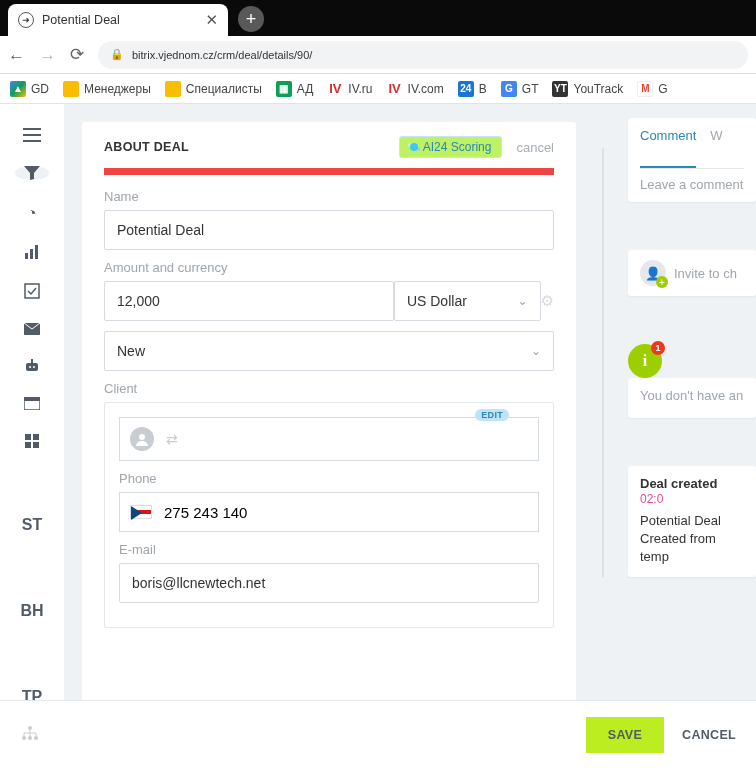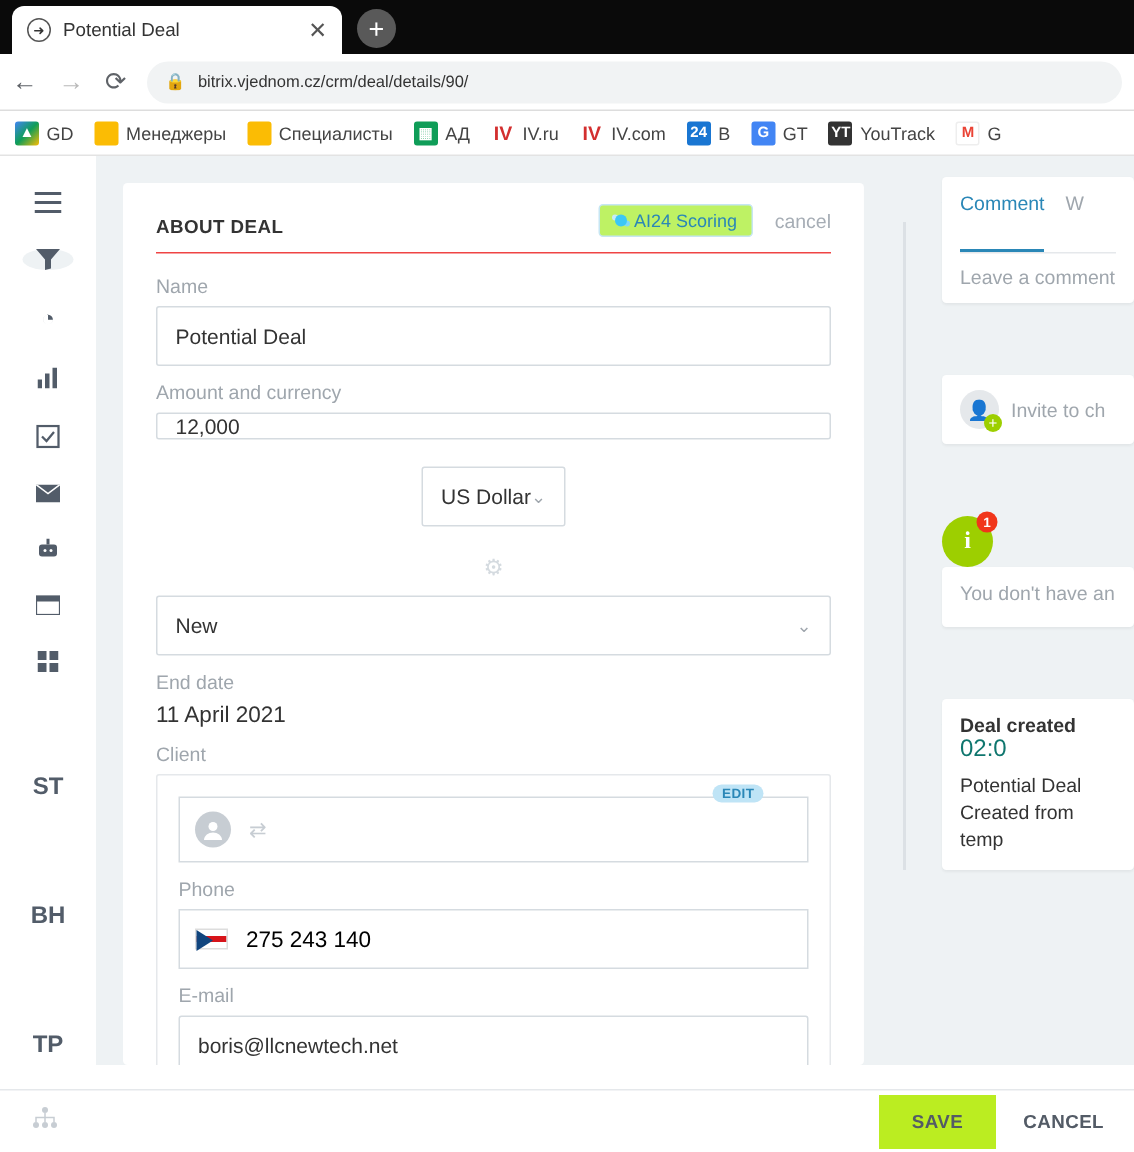"ABOUT DEAL" .card-header { align-items: flex-end -> center; border-bottom: 1px solid #ef4444 -> 7px solid #ef4444 }
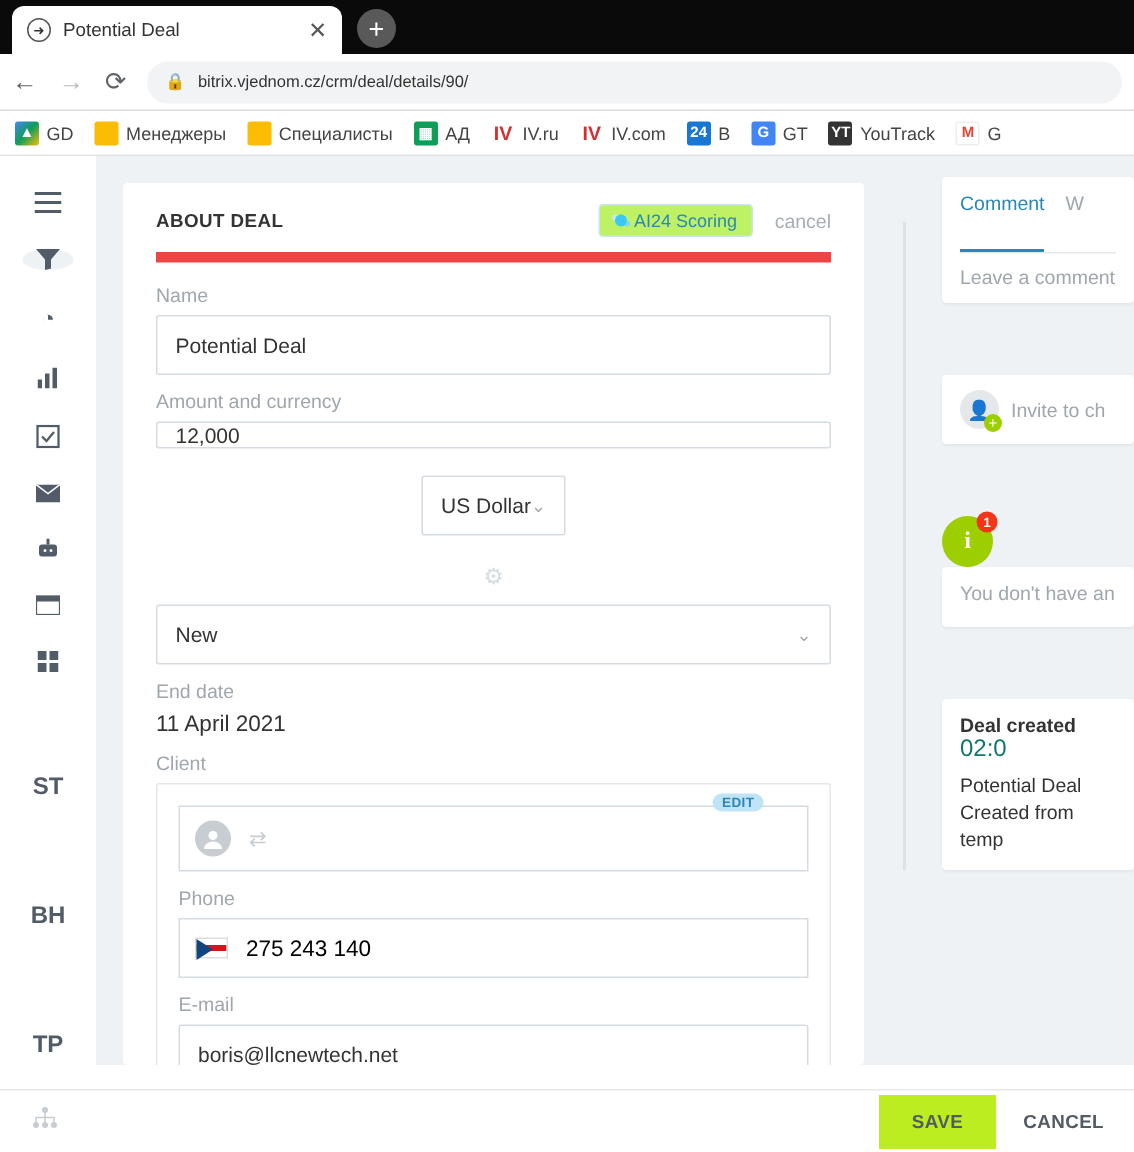"12,000" .amount-row { flex-direction: column -> none; gap: 18px -> 0 }
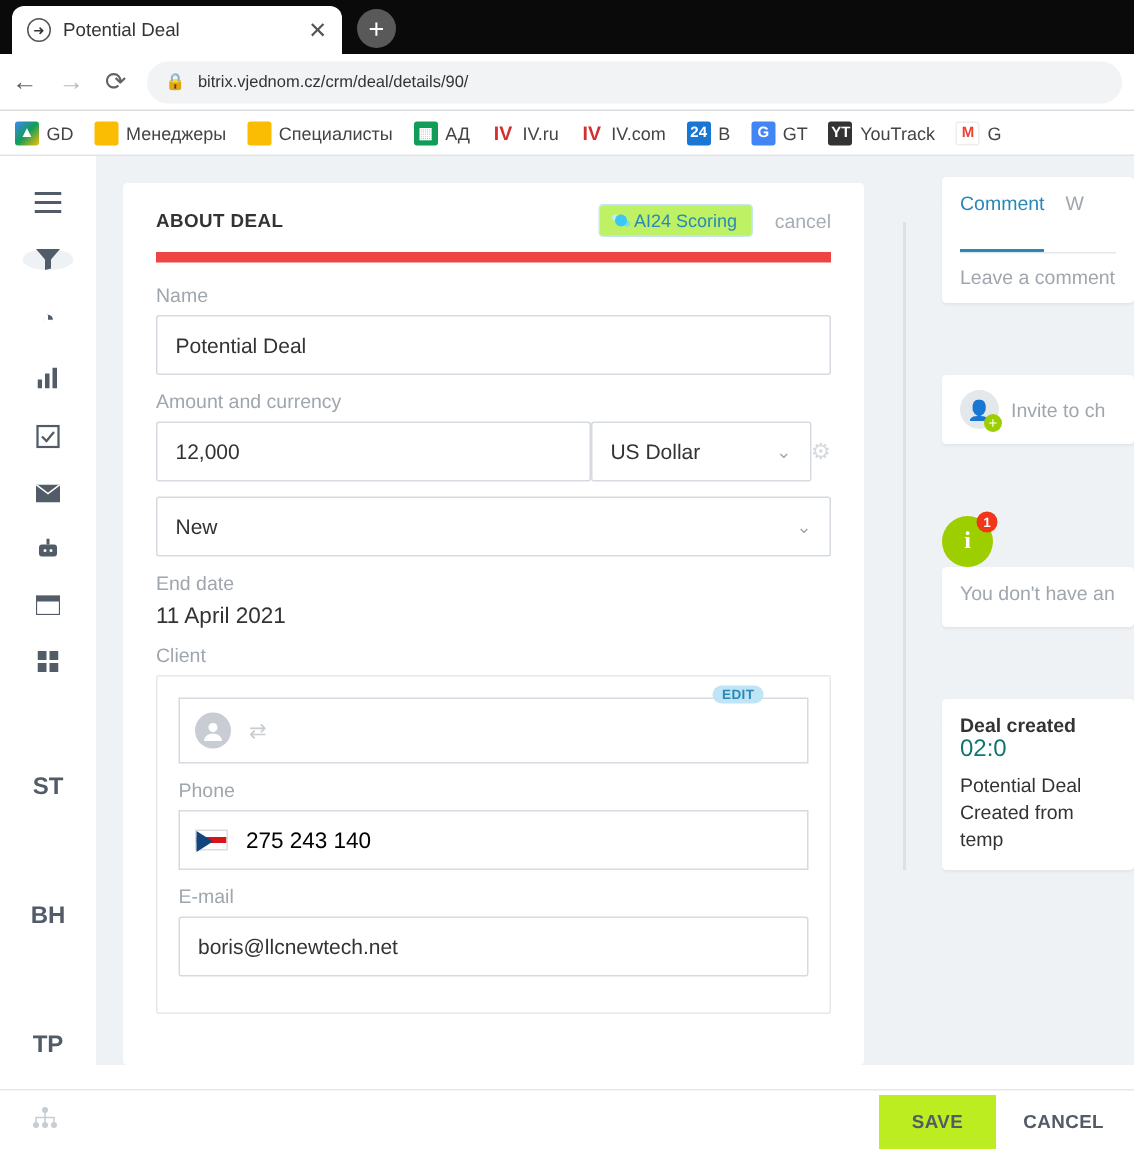"End date" div.form-row { html: <div> <span>End date</span> <div>11 April 2021</div> </div> -> none }
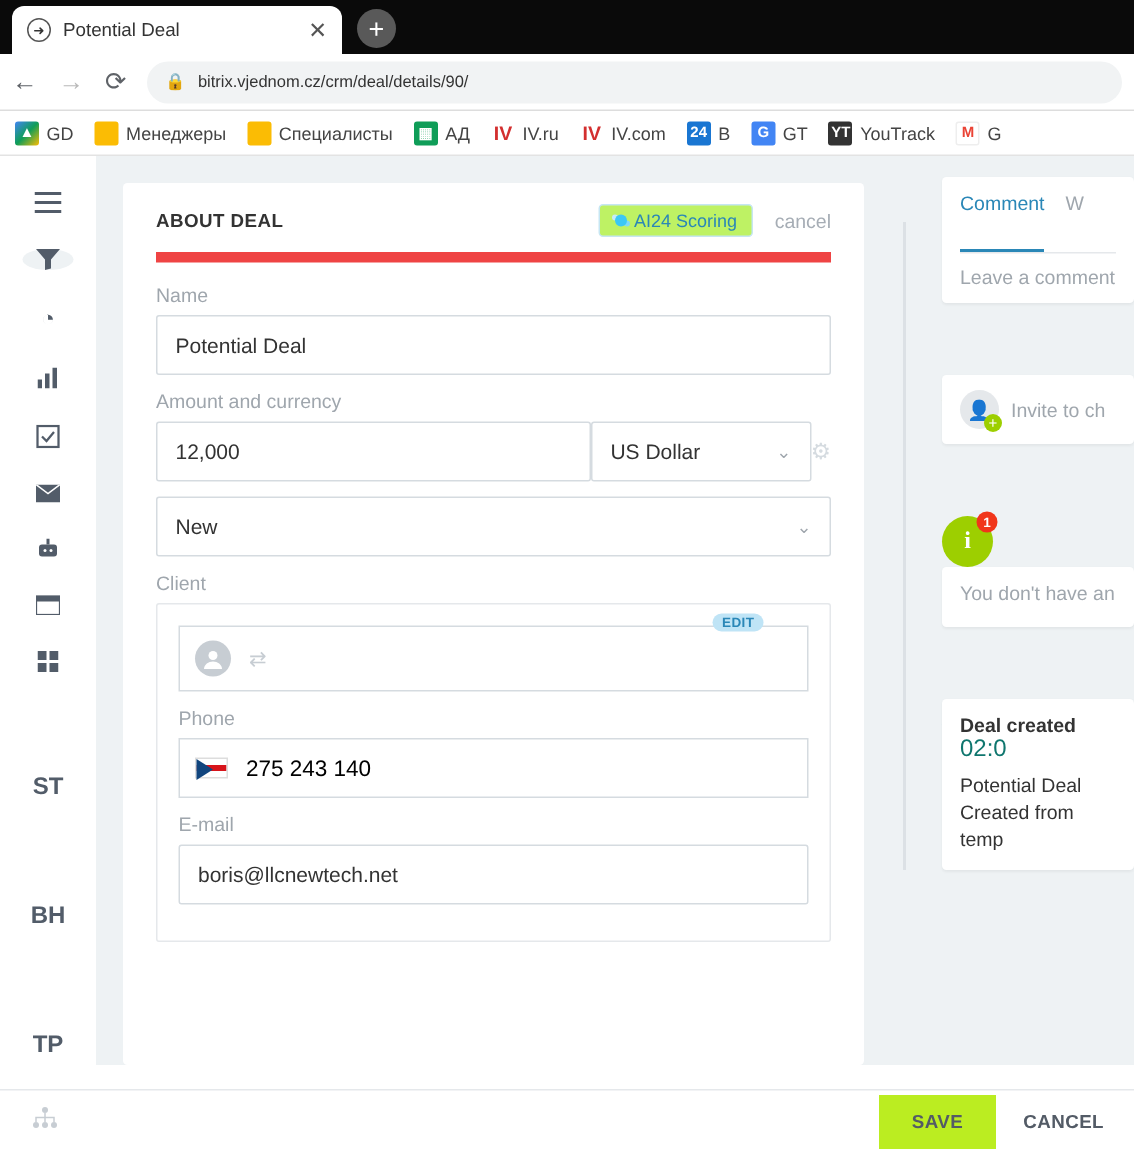"02:0" .dc-time { color: #0f766e -> #ec4899; font-size: 16px -> 12px }
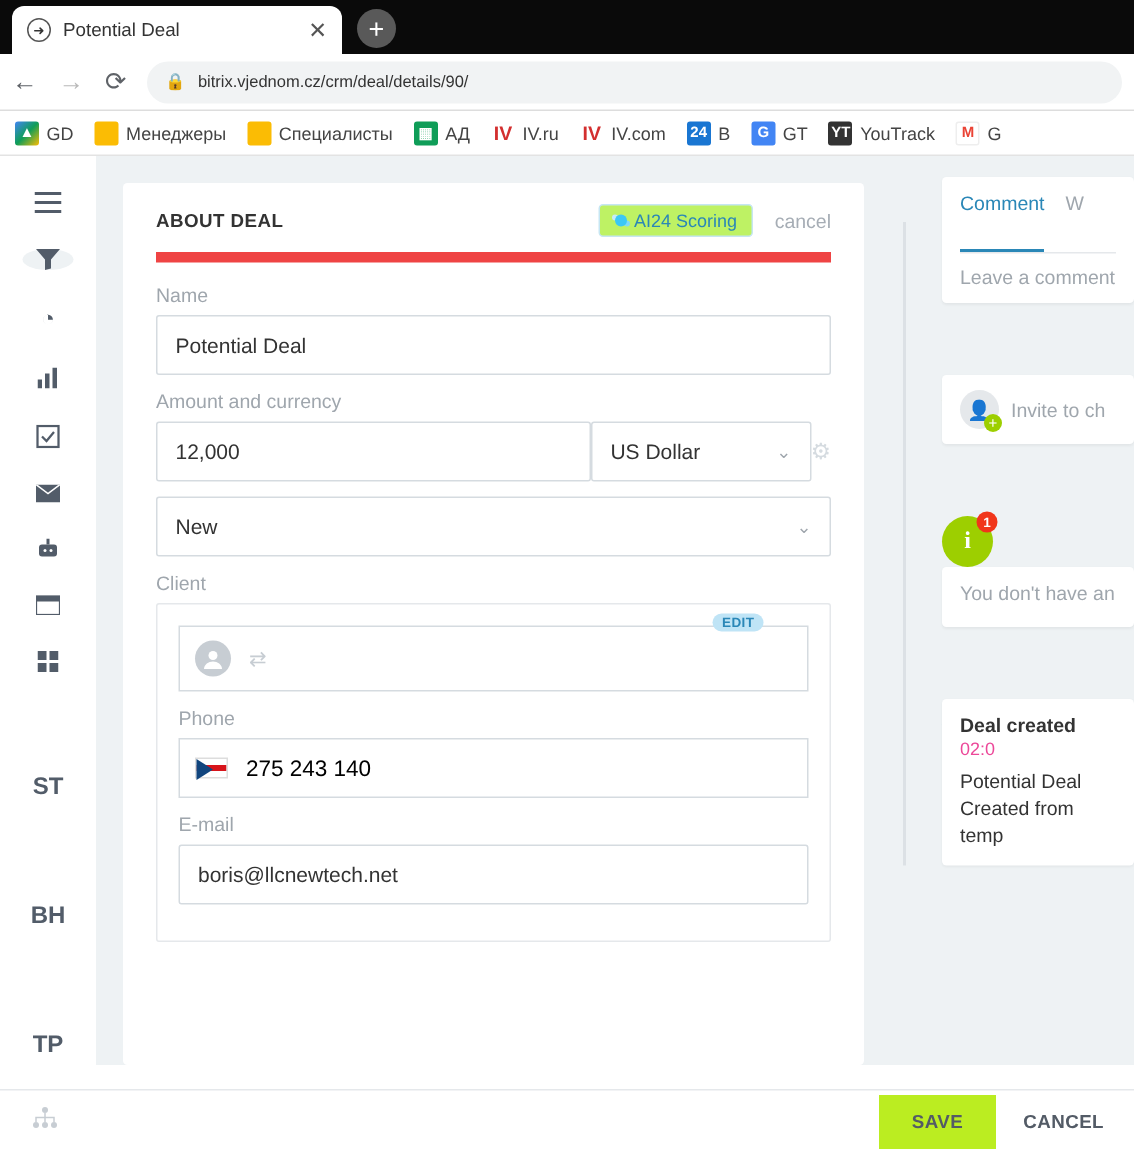"SAVE" .bottom-bar { height: 42px -> 68px }
